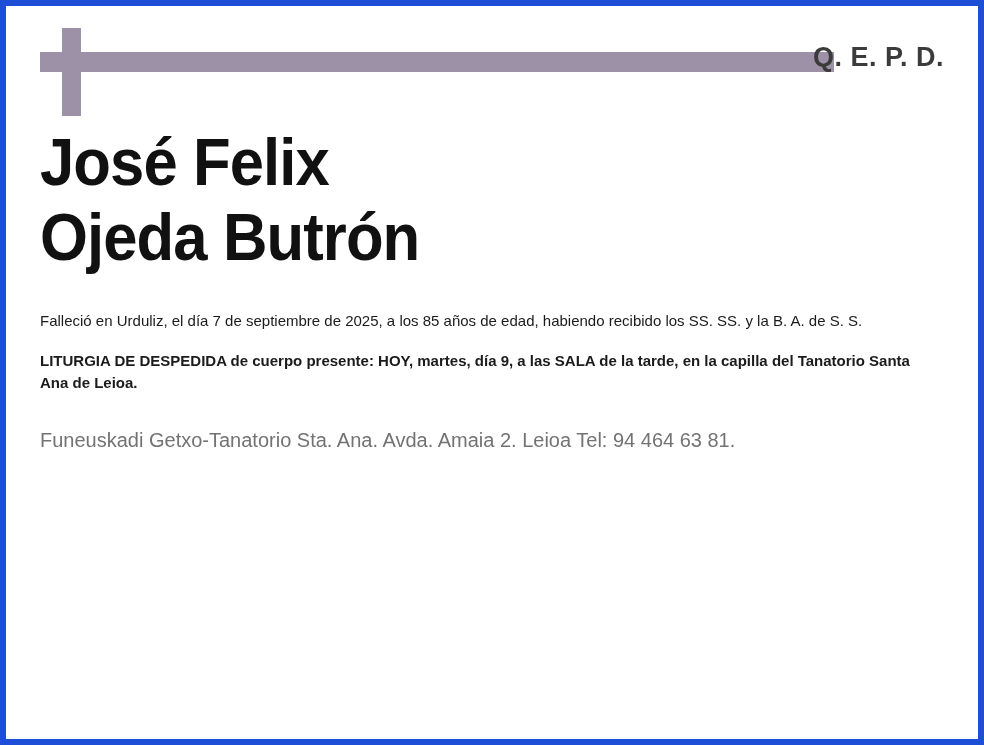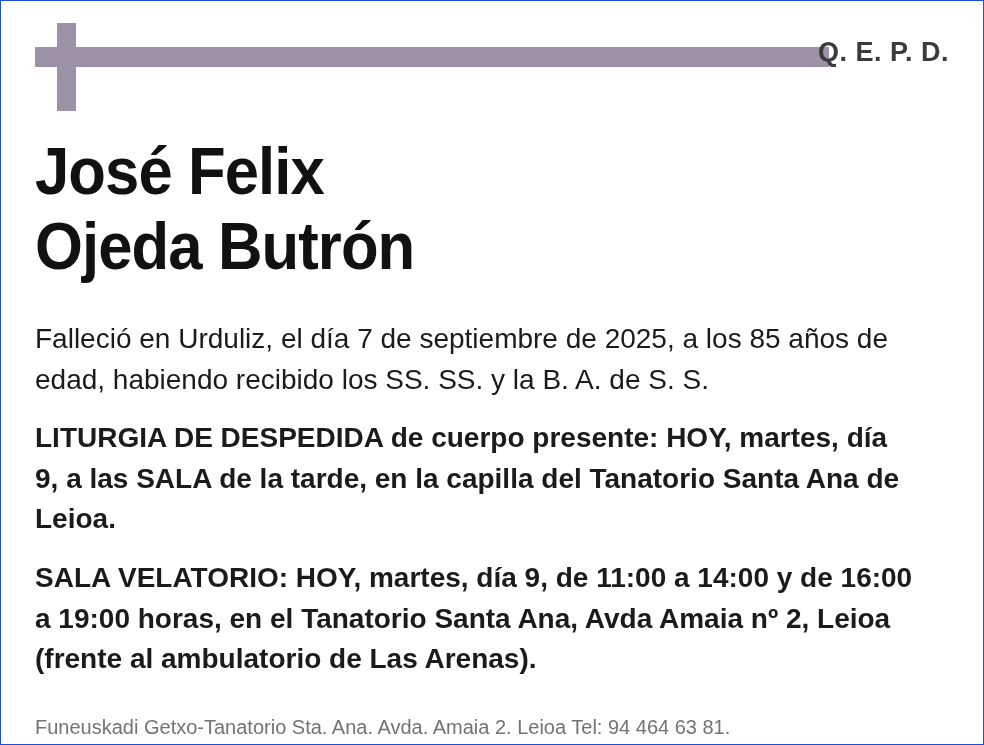"Q. E. P. D." .obituary { border: 1px solid #1d4ed8 -> 6px solid #1d4ed8 }
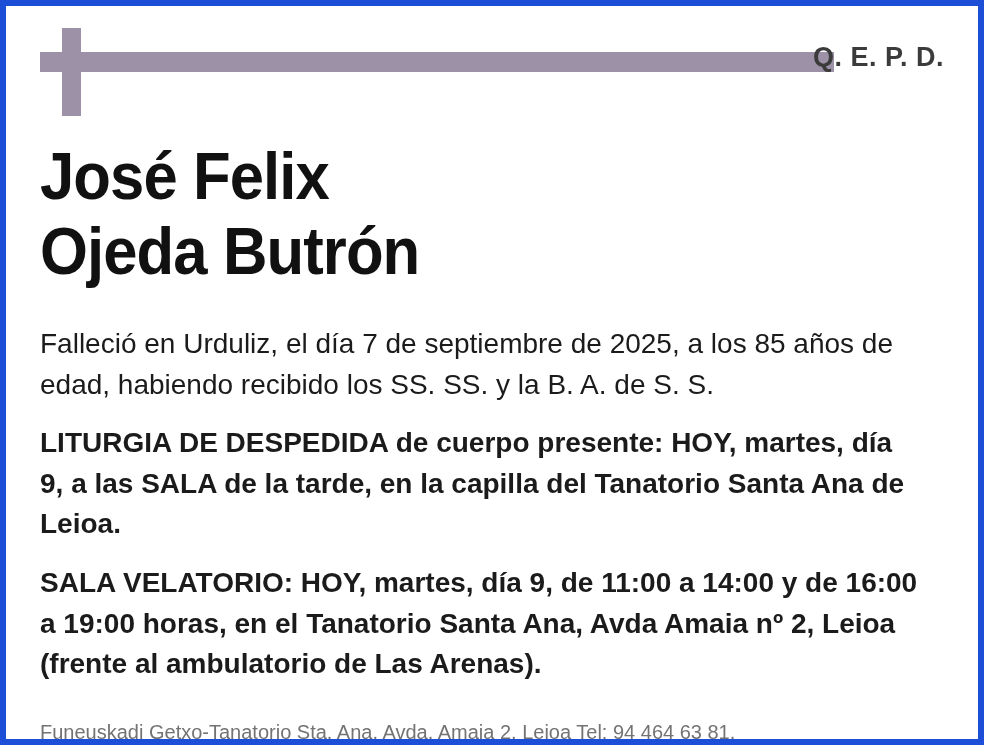"José Felix" .name-block { margin-top: 22px -> 8px }
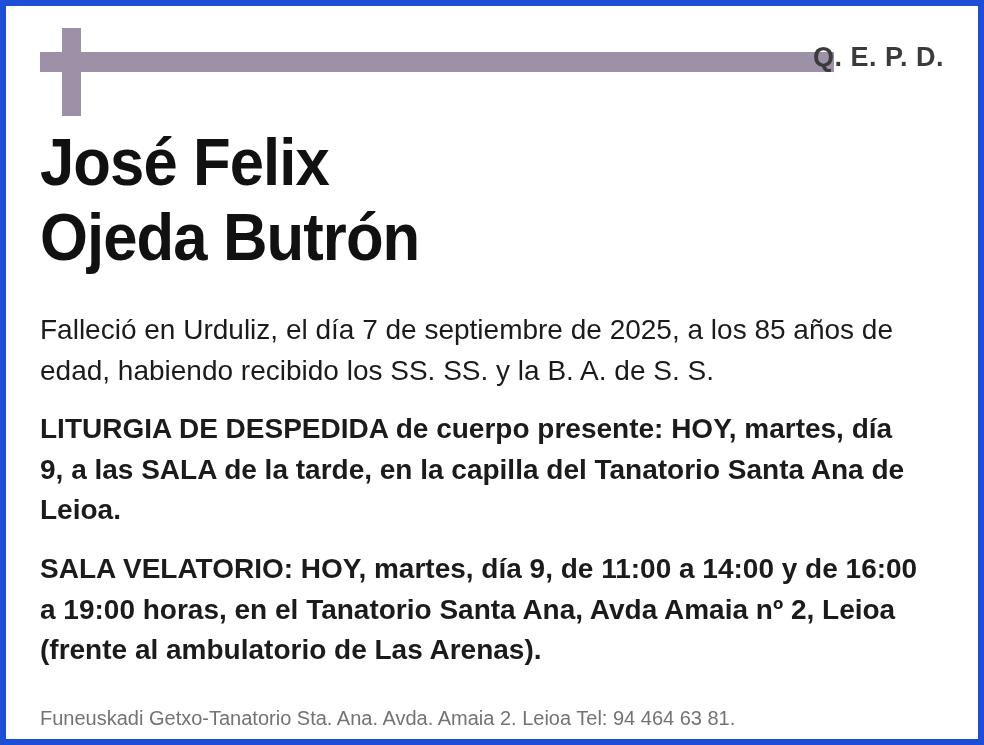"Falleció en Urduliz, el día" .body p { font-size: 28px -> 15px }
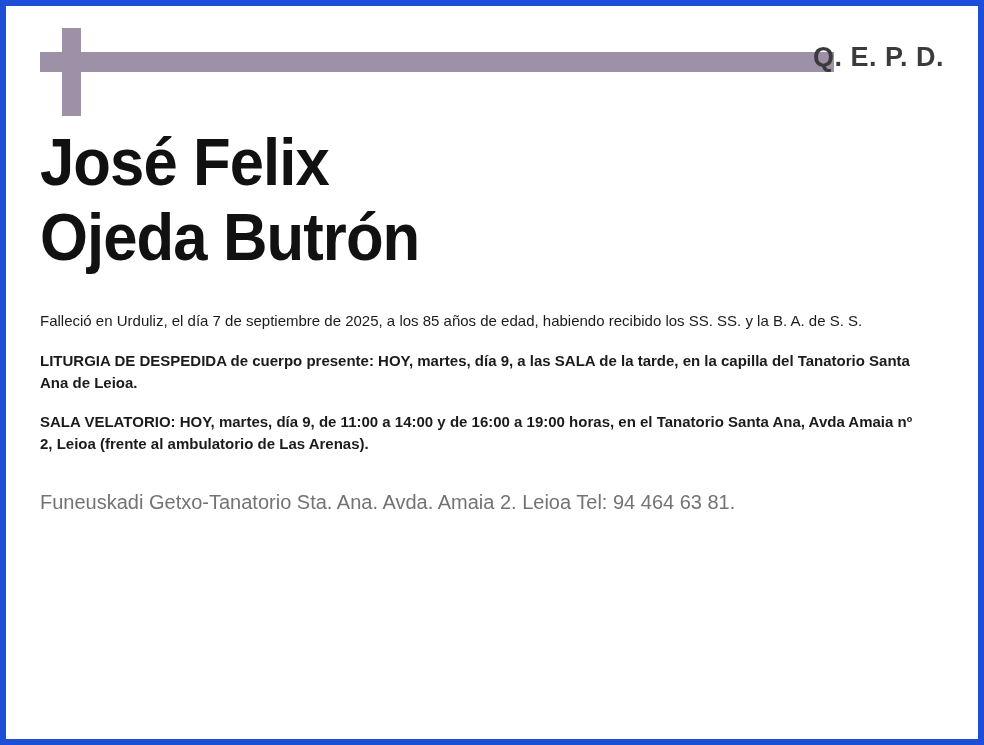"SALA VELATORIO: HOY, martes, día" p.bold { html: <p>SALA VELATORIO: HOY, martes, día 9, de 11:00 a 14:00 y de 16:00 a 19:00 horas, en el Tanatorio Santa Ana, Avda Amaia nº 2, Leioa (frente al ambulatorio de Las Arenas).</p> -> none }
